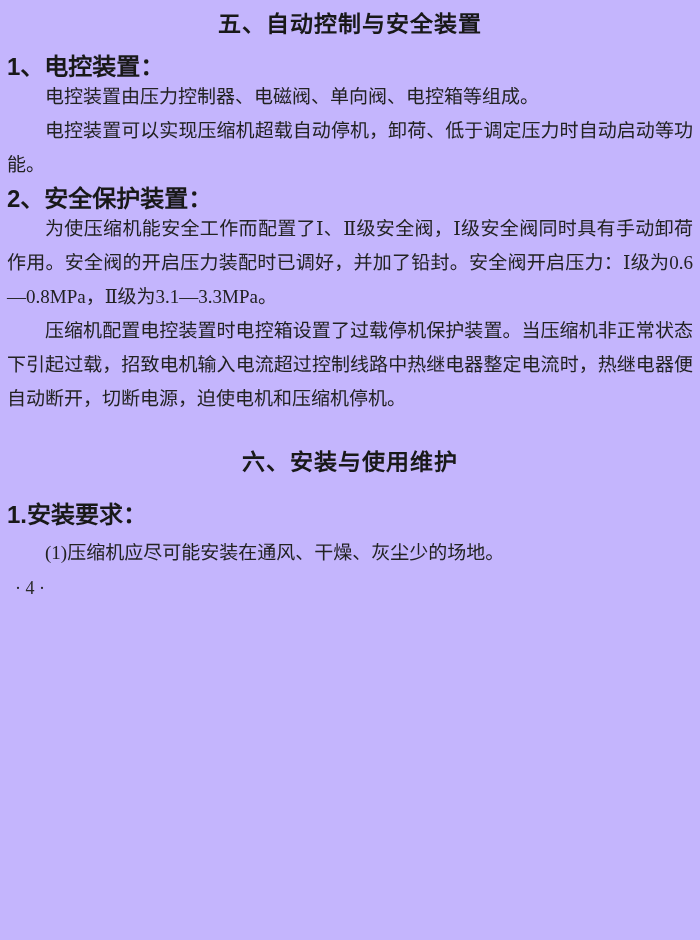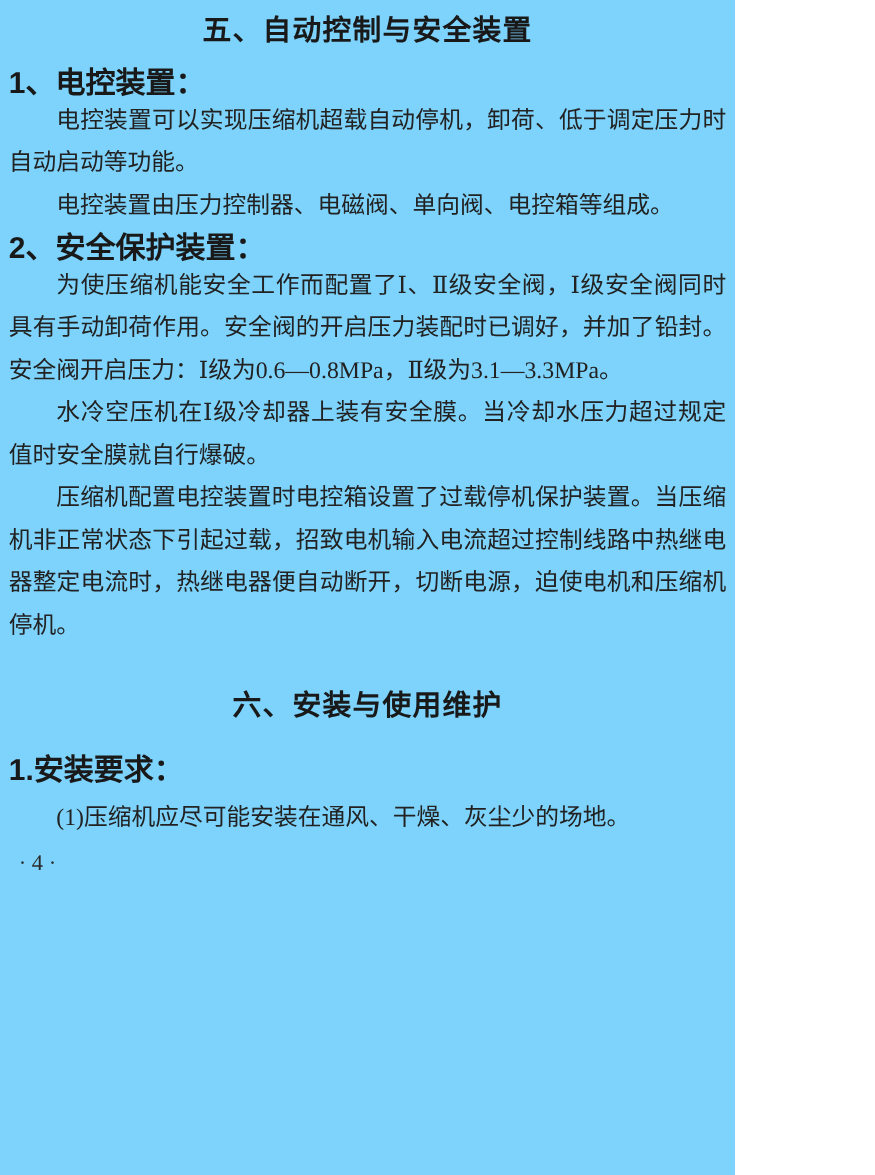"五、自动控制与安全装置" .page { background: #7dd3fc -> #c4b5fd; width: 588px -> 700px }
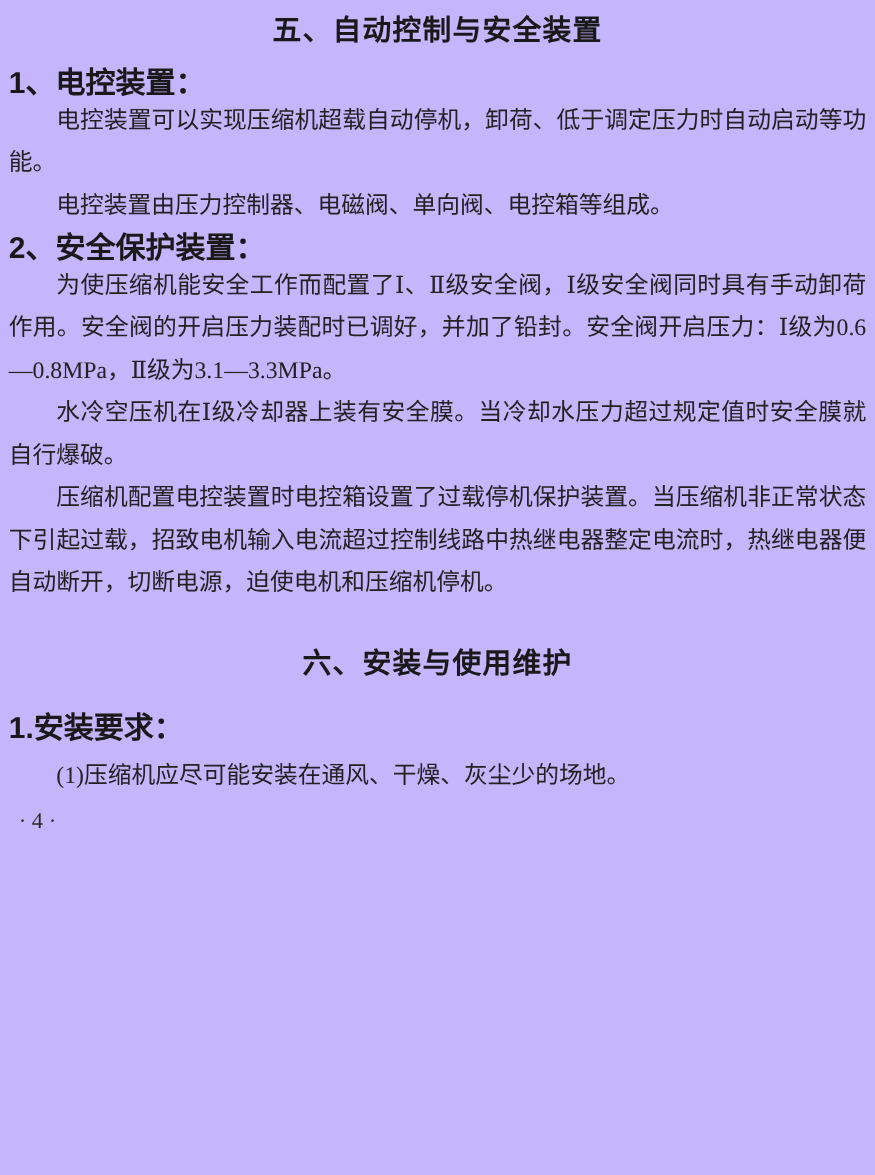"电控装置可以实现压缩机超载自动停机，卸荷、低于调定压力时自动启动等功能。" p.body-para { order: before "电控装置由压力控制器、电磁阀、单向阀、电控箱等组成。" -> after "电控装置由压力控制器、电磁阀、单向阀、电控箱等组成。" }
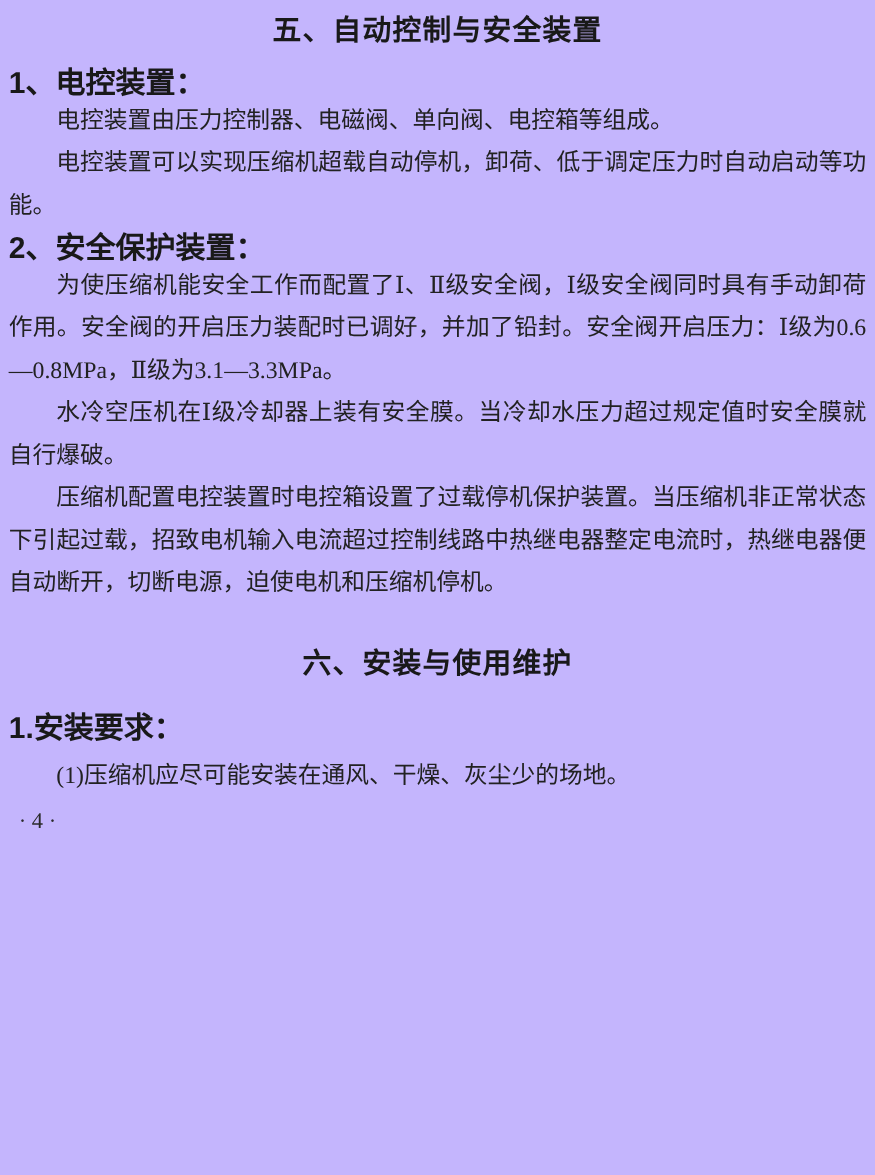"水冷空压机在Ⅰ级冷却器上装有安全膜。当冷却水压力超过规定值时安全膜就自行爆破。" p.body-para { html: <p>水冷空压机在Ⅰ级冷却器上装有安全膜。当冷却水压力超过规定值时安全膜就自行爆破。</p> -> none }
